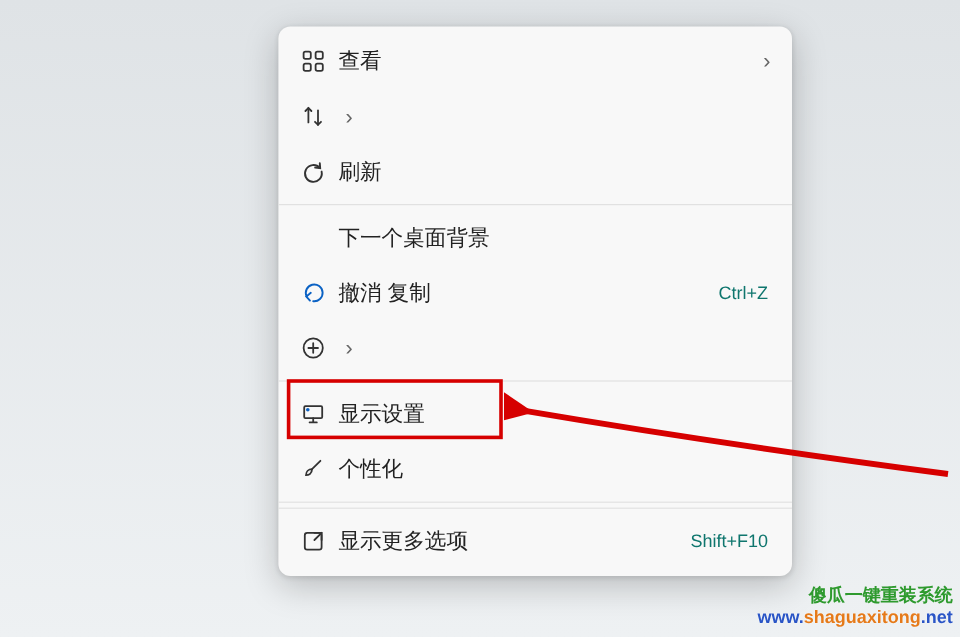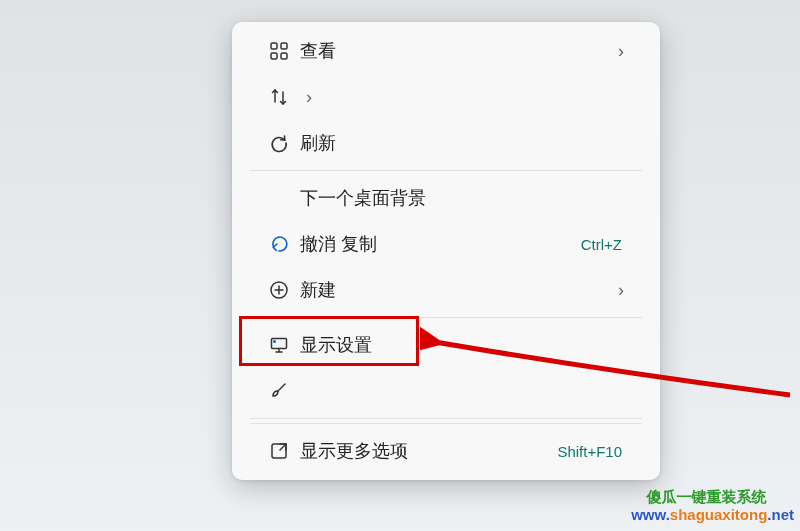"查看" .context-menu { padding: 6px 18px -> 6px 0 }
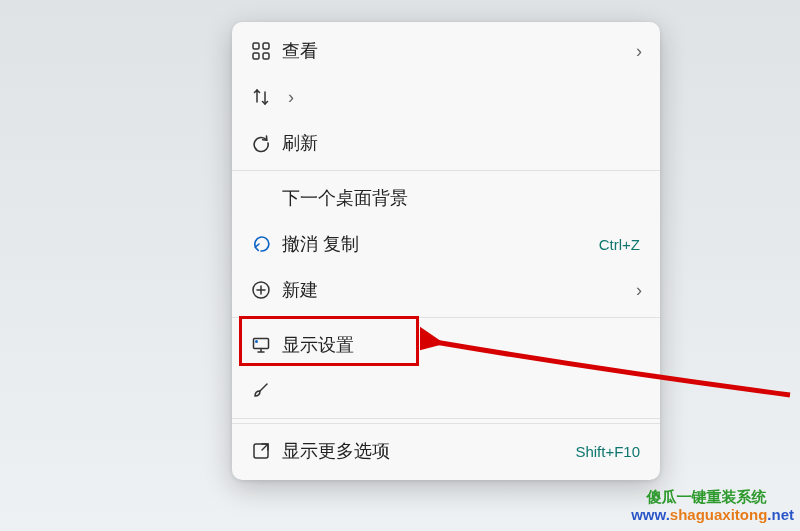"新建" span.label { html: <span>新建</span> -> none }
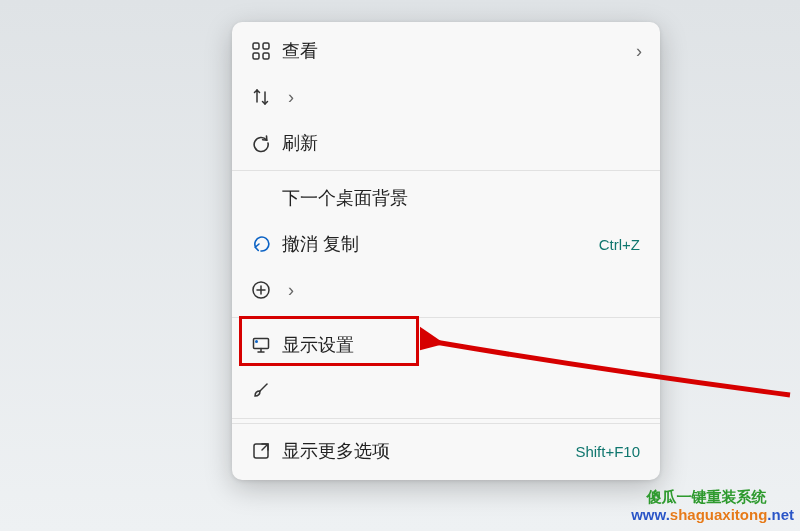"个性化" span.label { html: none -> <span>个性化</span> }
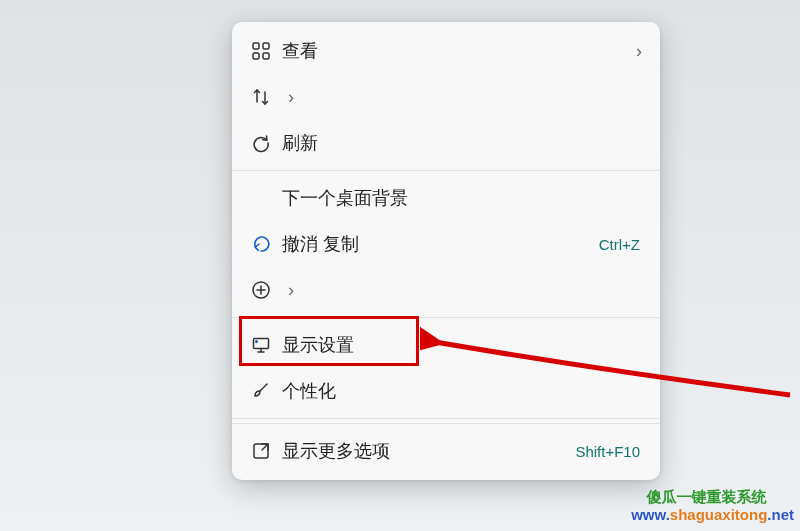"傻瓜一键重装系统" .watermark .line1 { text-align: center -> none }
